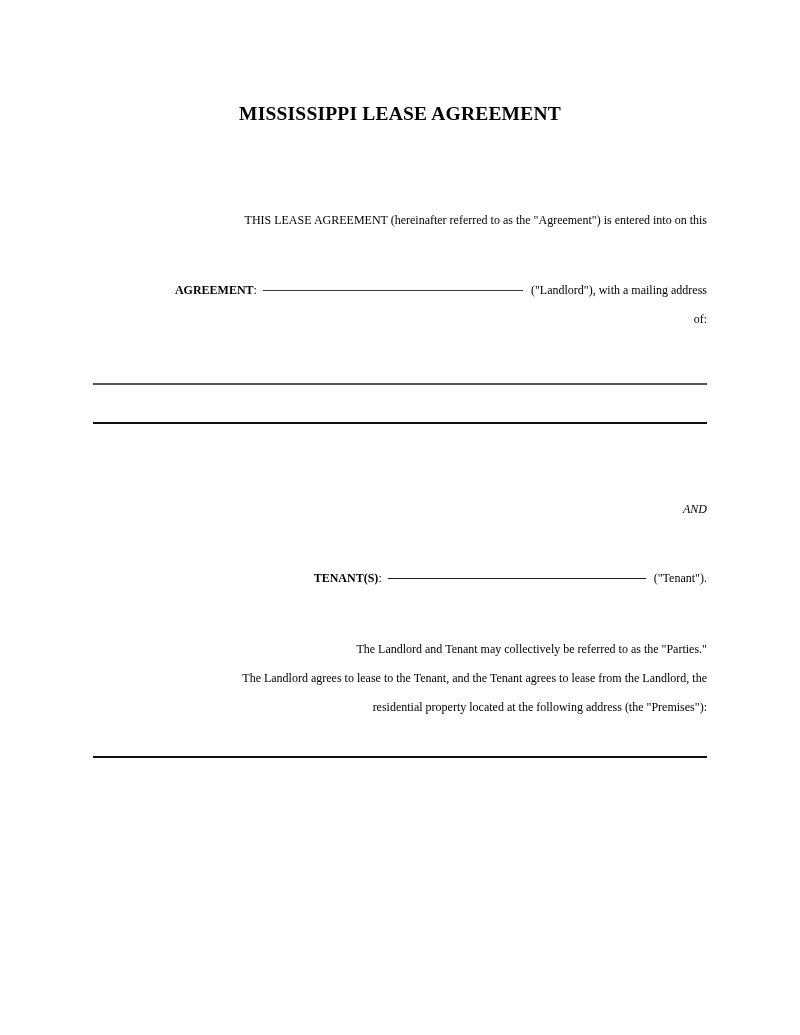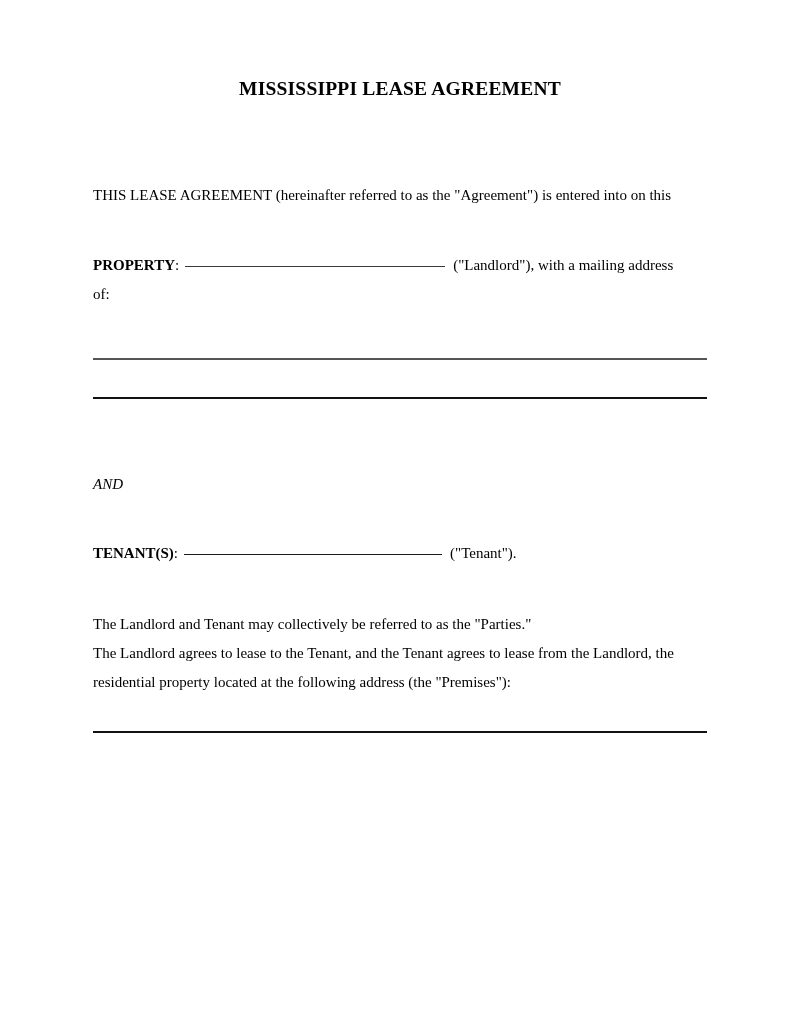"MISSISSIPPI LEASE AGREEMENT" .doc-title { padding-top: 78px -> 103px }
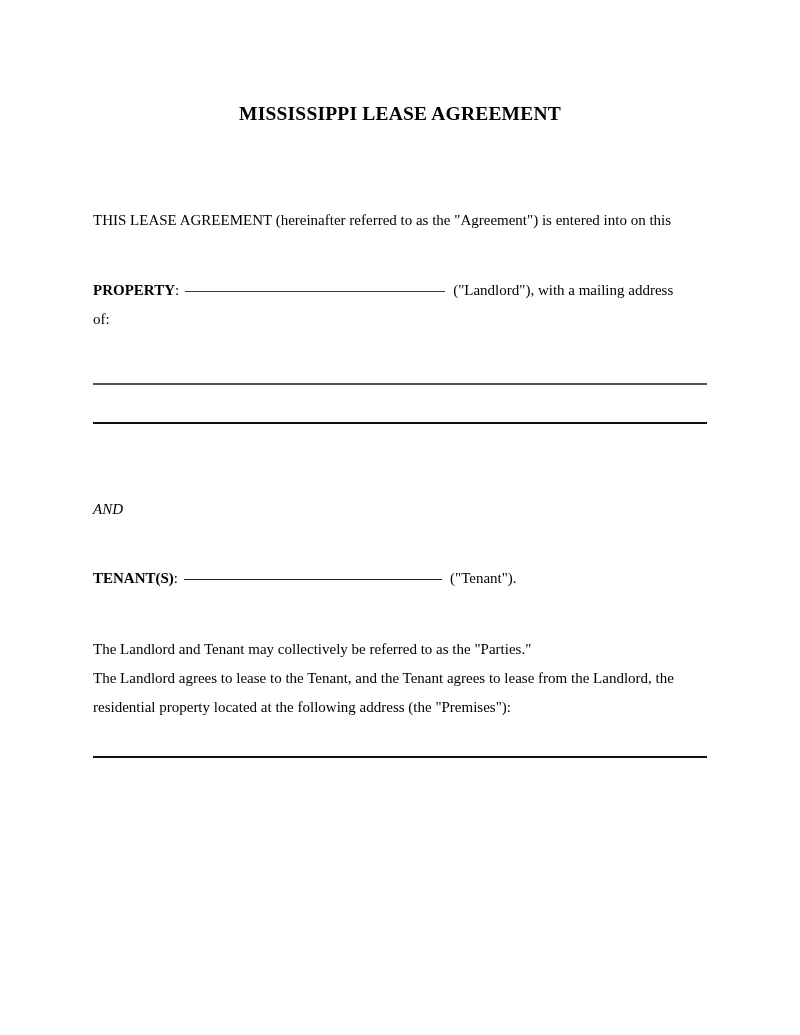"THIS LEASE AGREEMENT (hereinafter" .block { font-size: 15px -> 12px; text-align: left -> right }
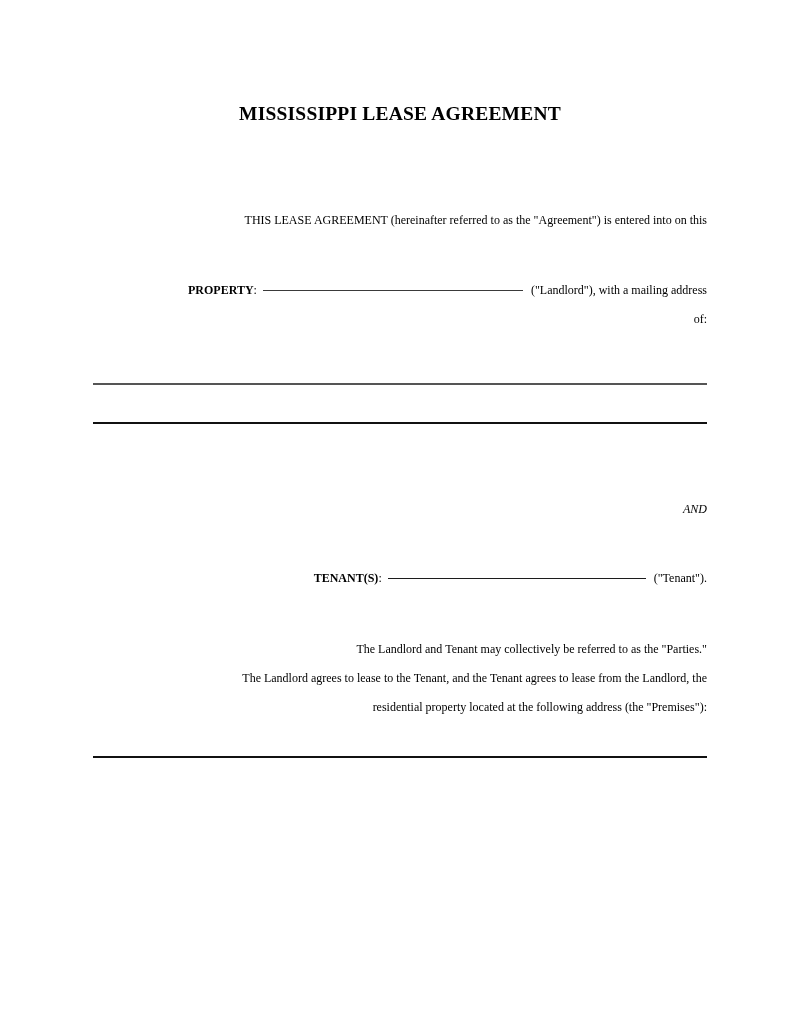"PROPERTY" span.label-bold { text: PROPERTY -> AGREEMENT }
